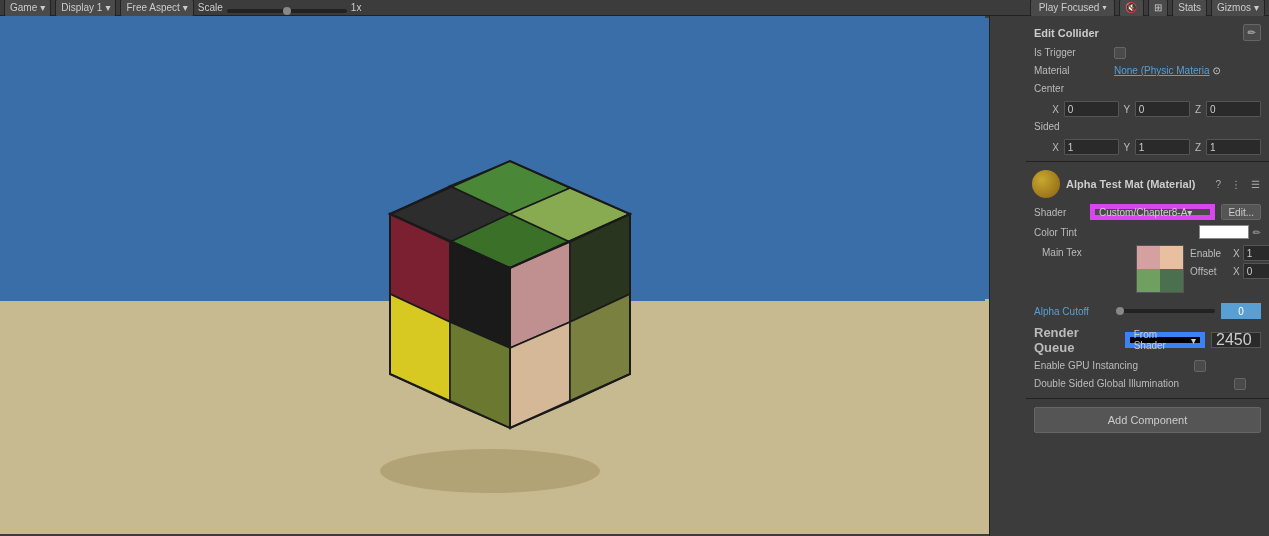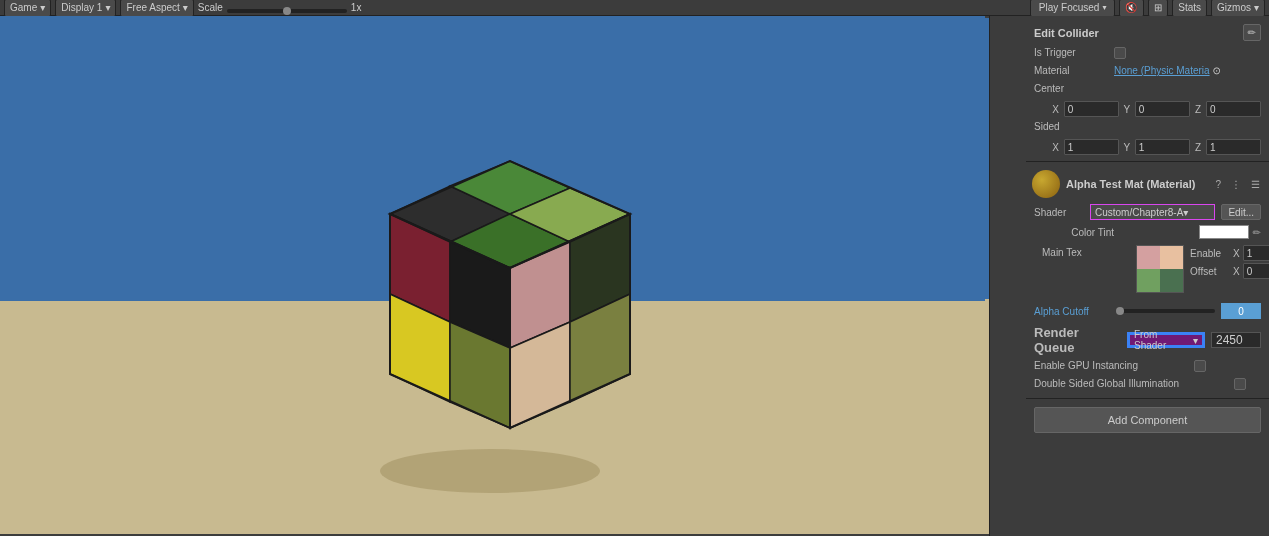"Custom/Chapter8-A▾" div { border: 1px solid #d946ef -> 5px solid #d946ef }
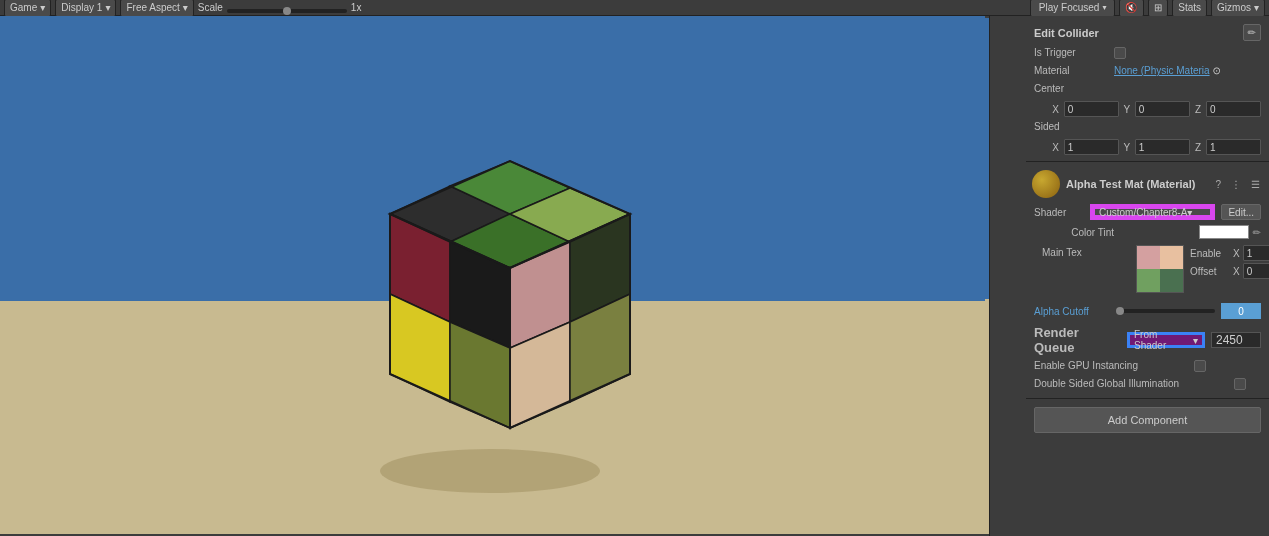"Color Tint" .color-tint-row { text-align: right -> none }
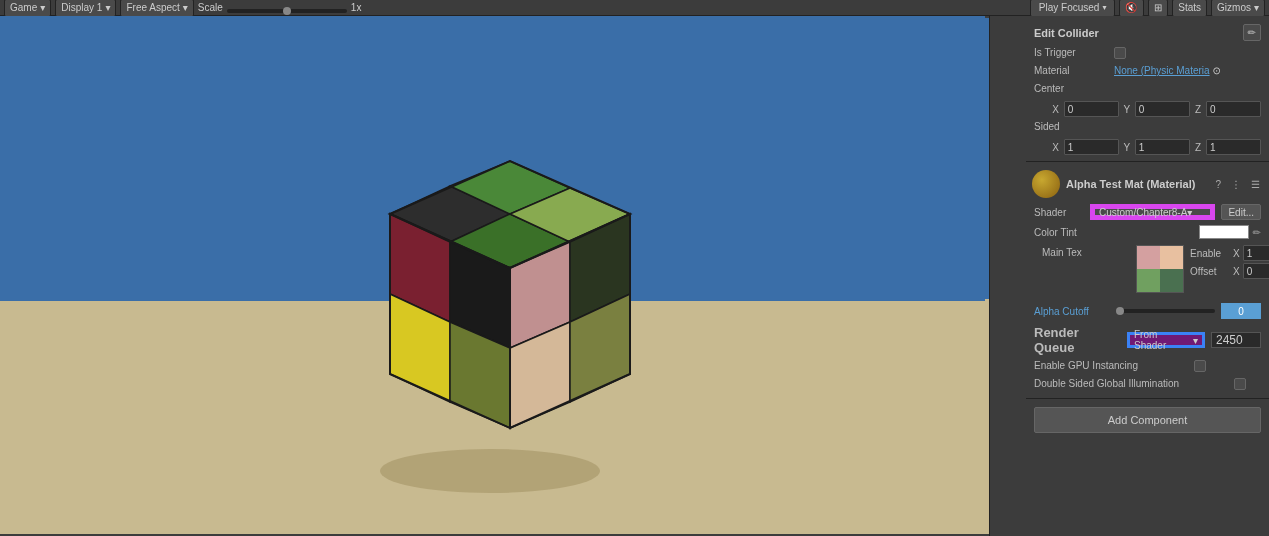"From Shader" div { background: #701a75 -> #000000; border: 3px solid #3b82f6 -> 5px solid #3b82f6 }
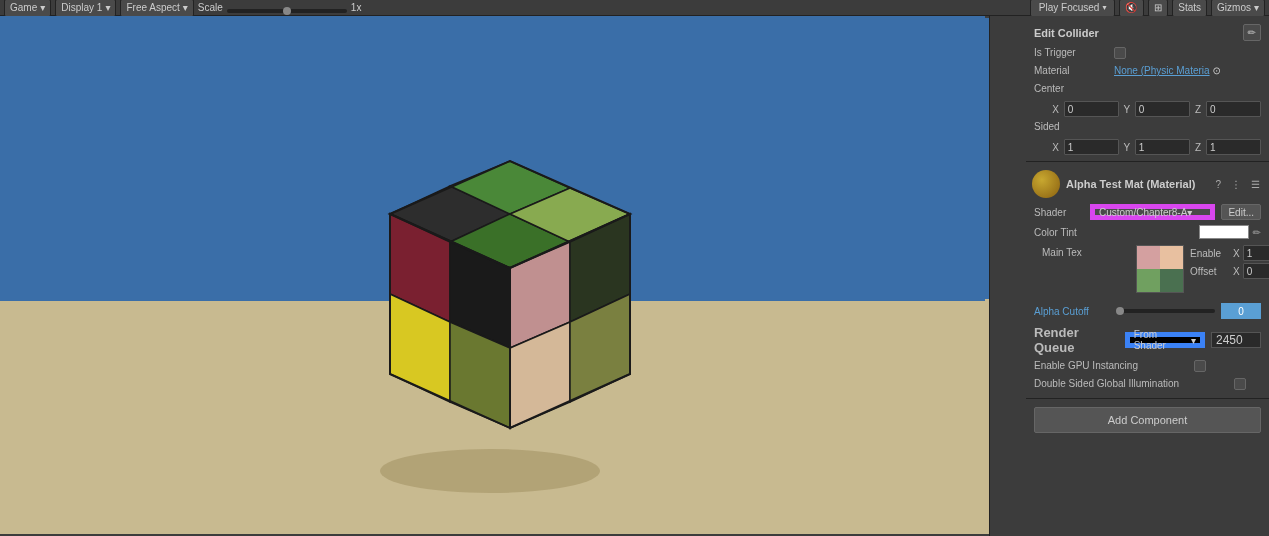"2450" .rq-value { font-size: 12px -> 16px }
